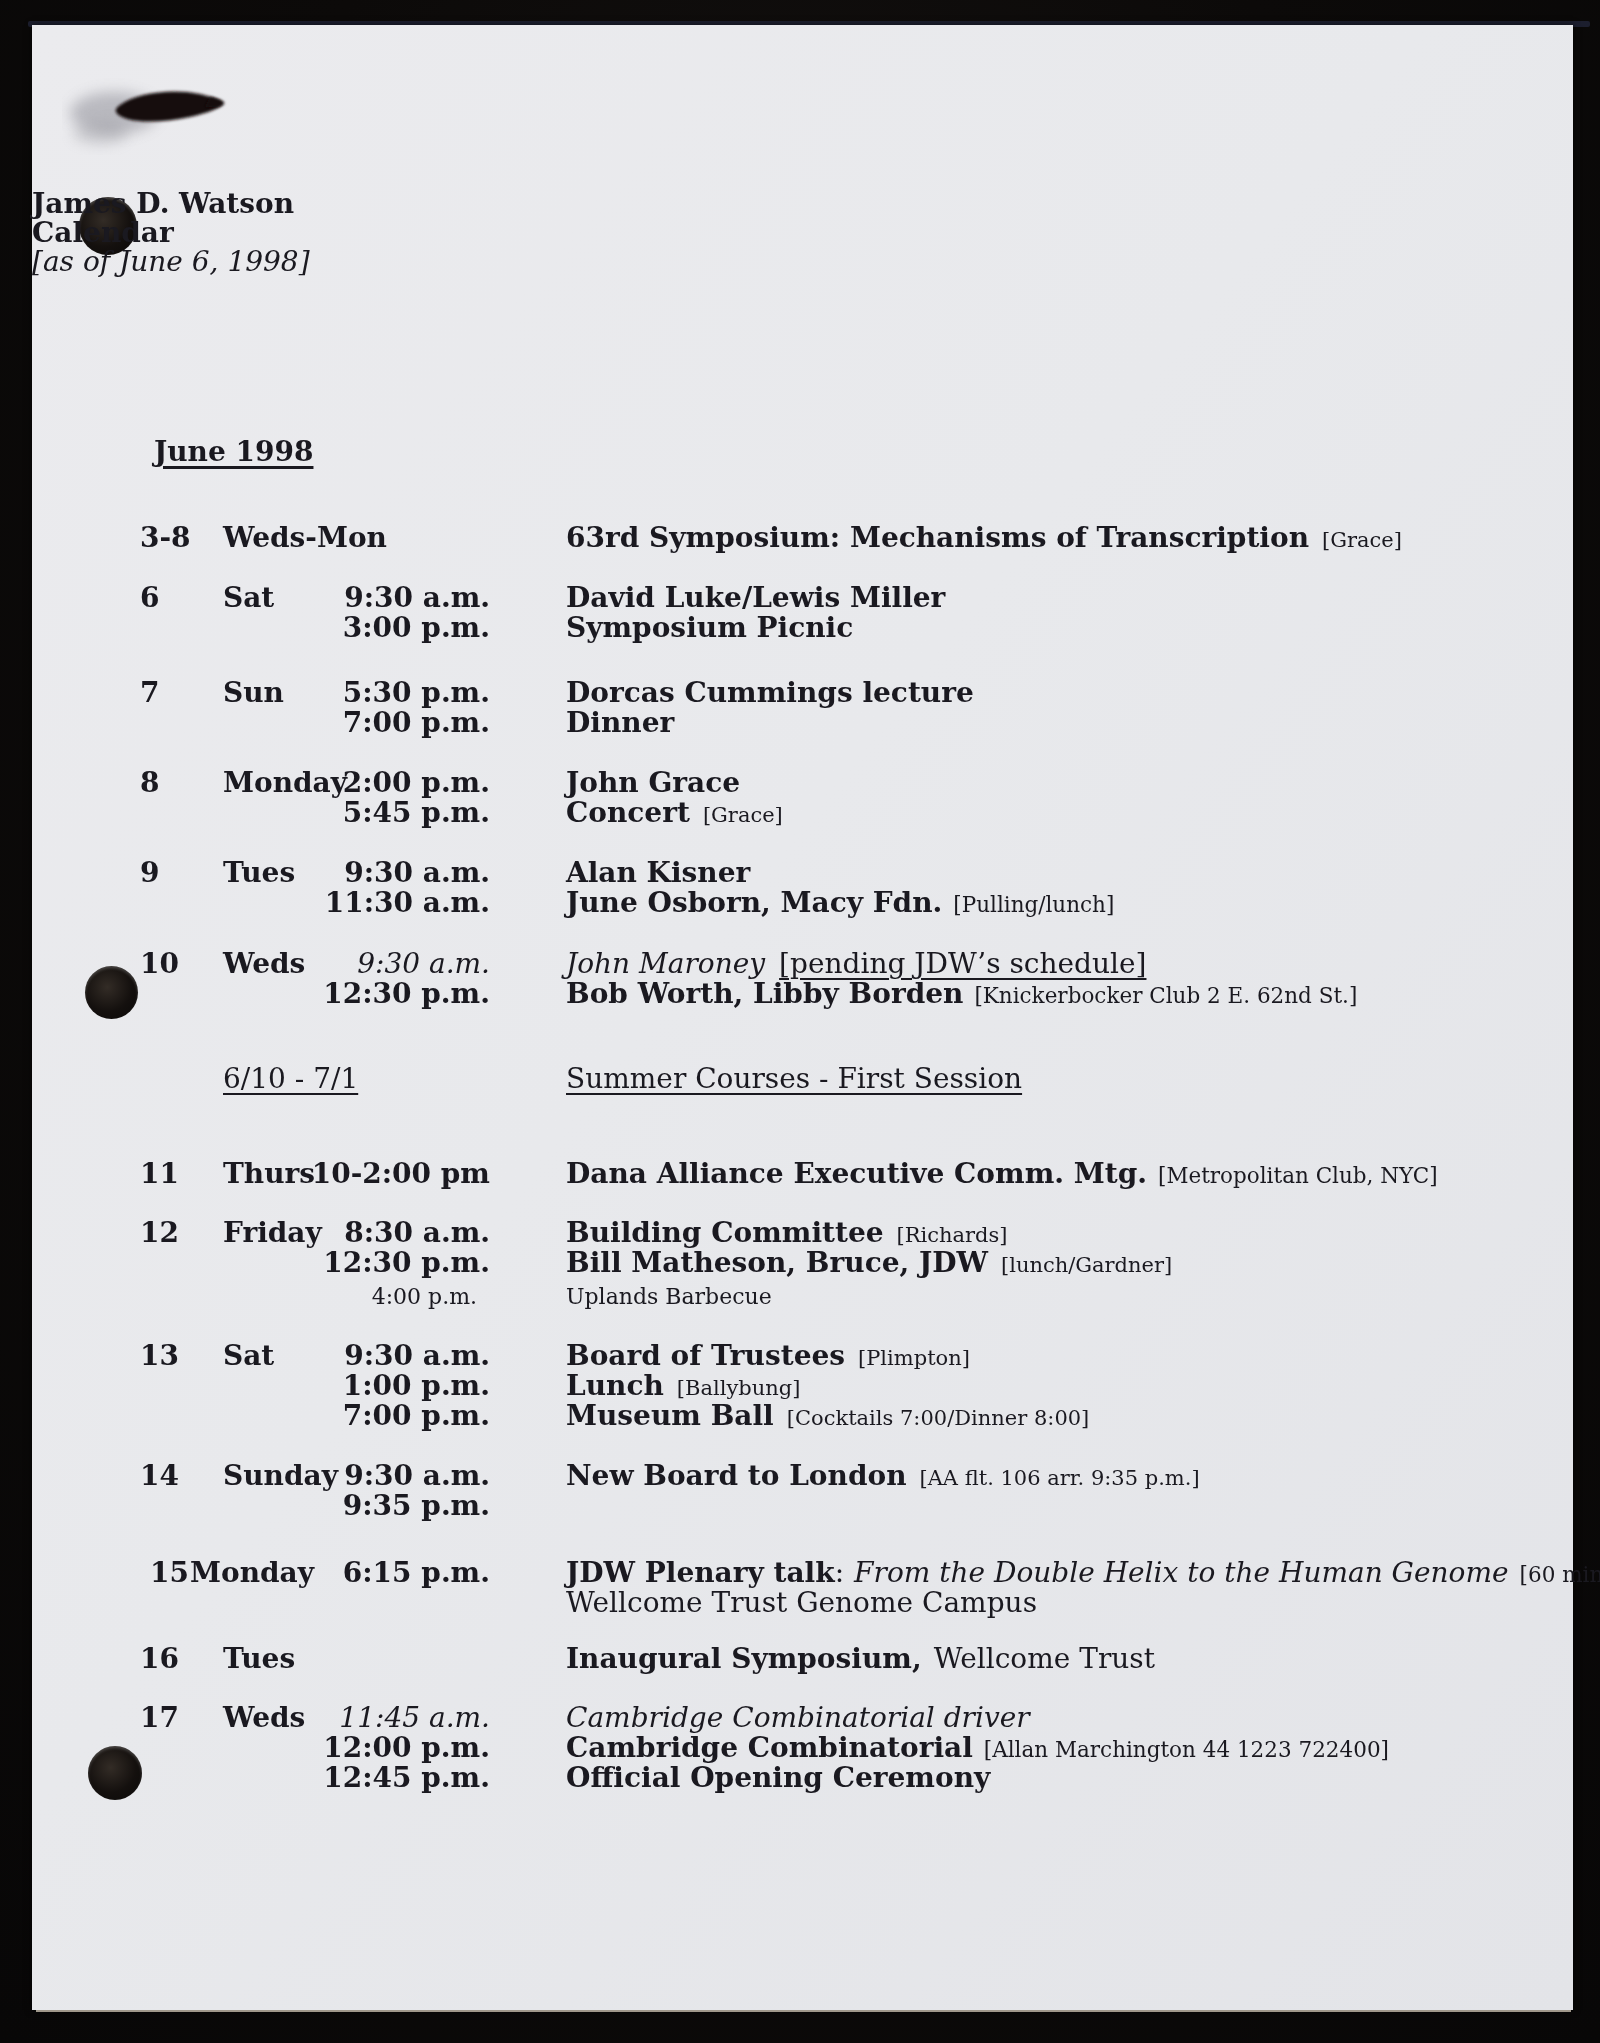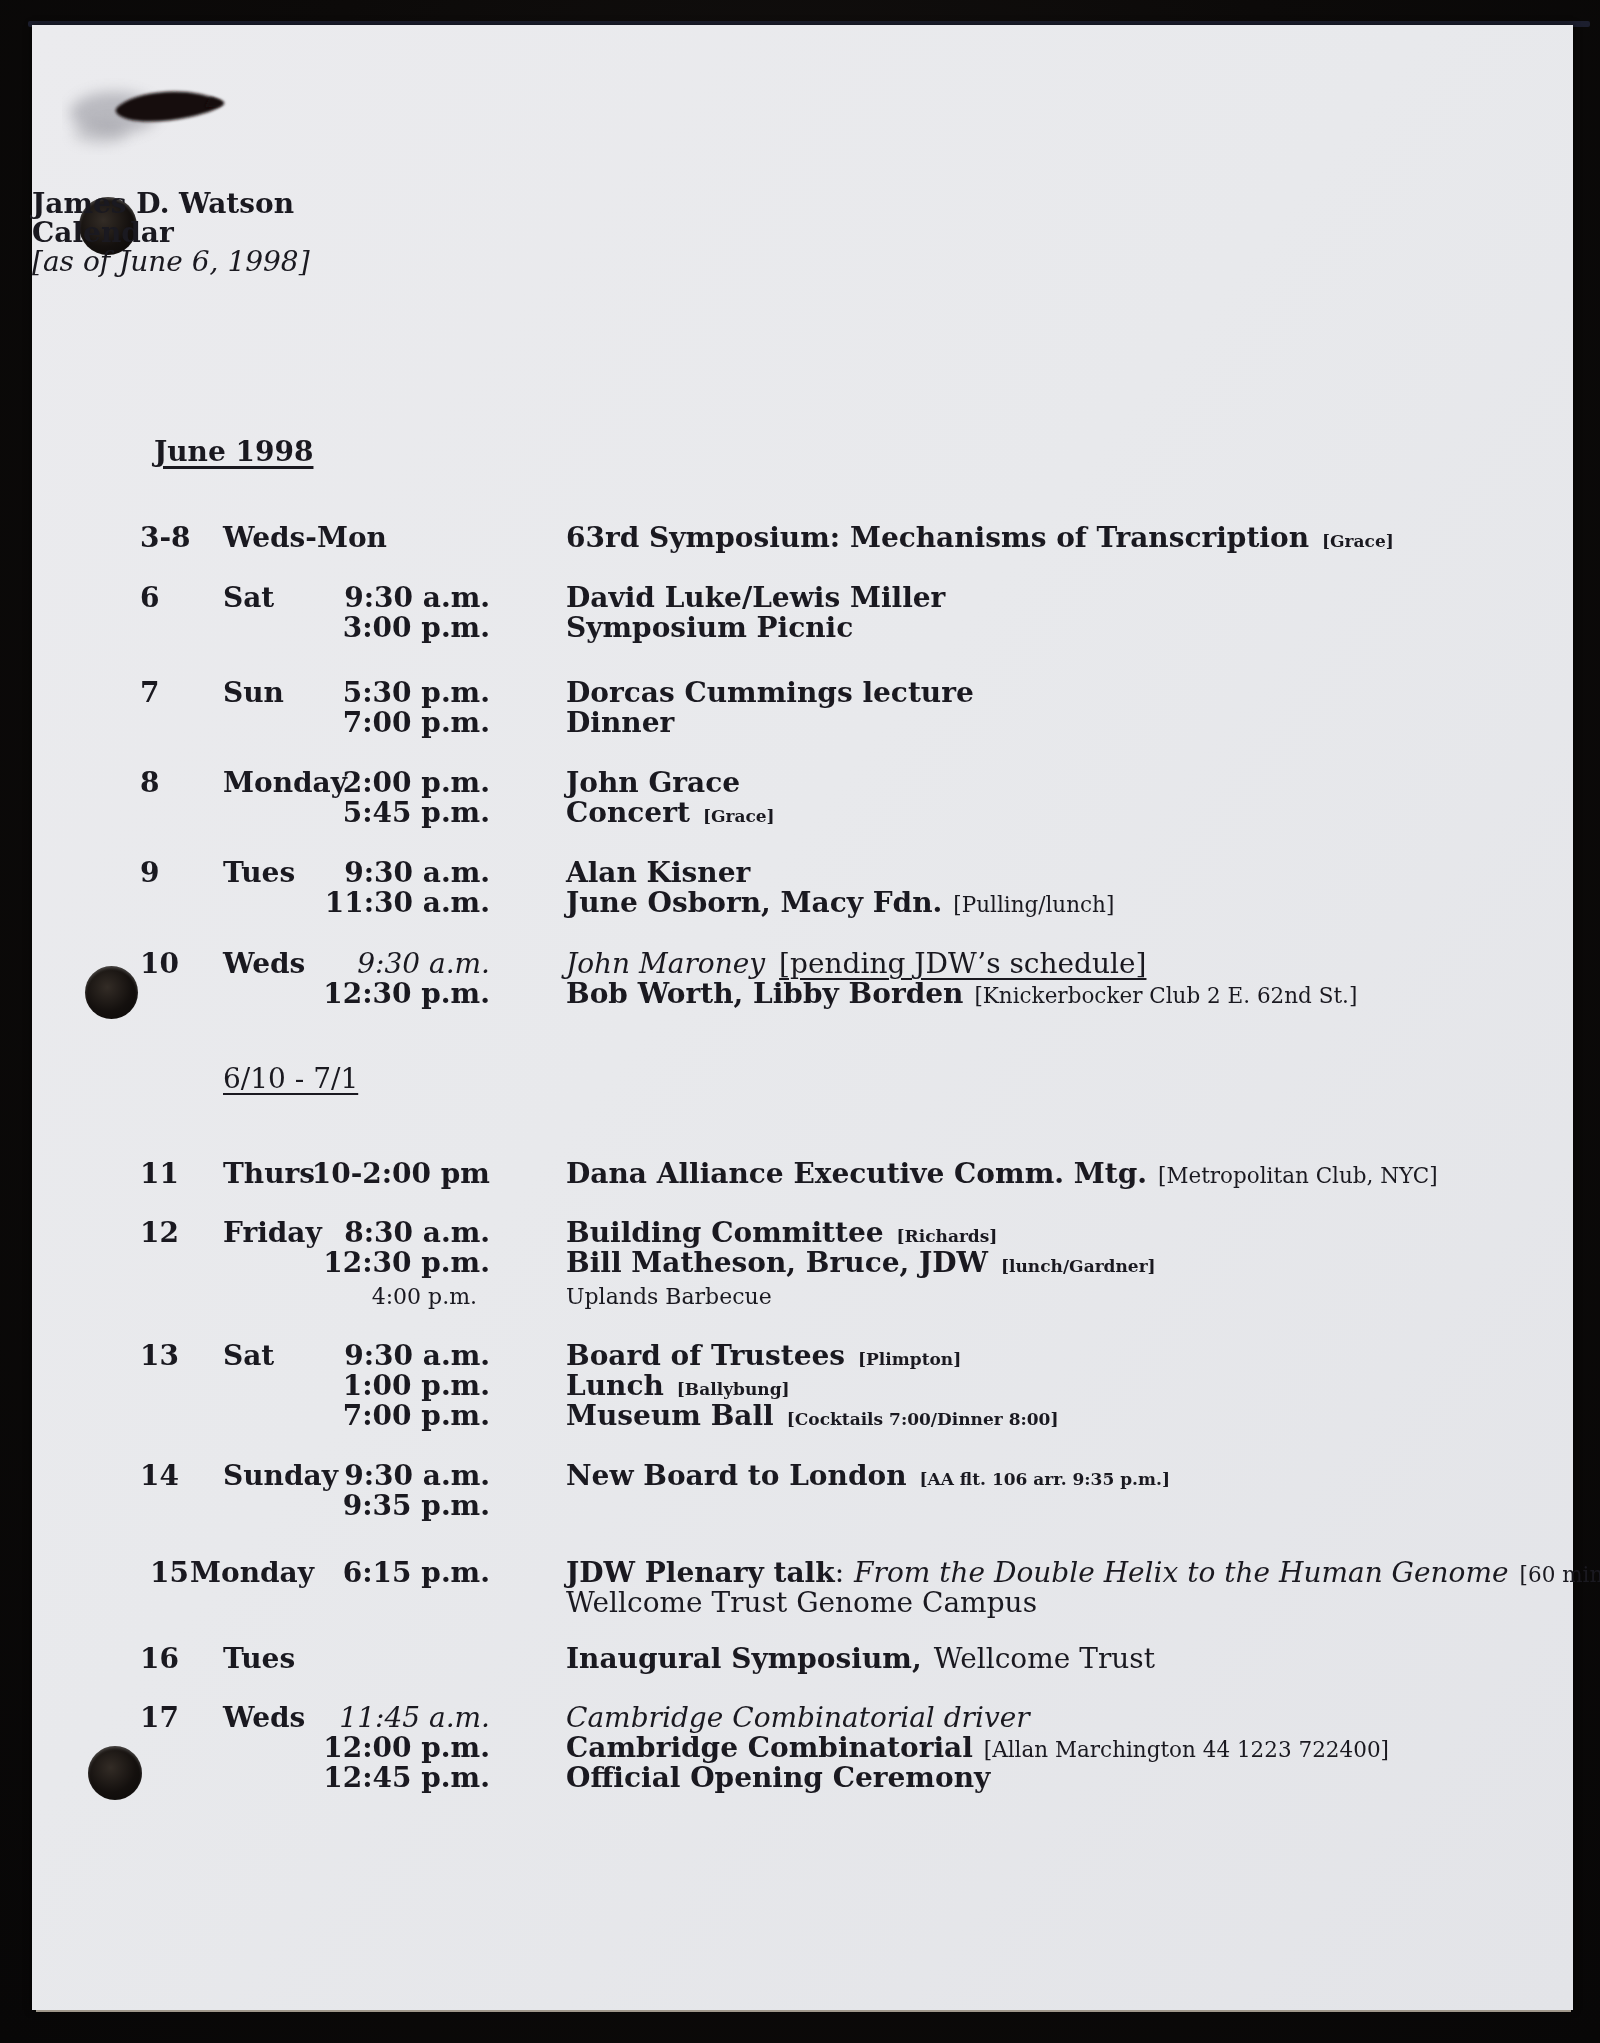"[Grace]" .ann { font-size: 17px -> 21px; font-weight: bold -> normal }
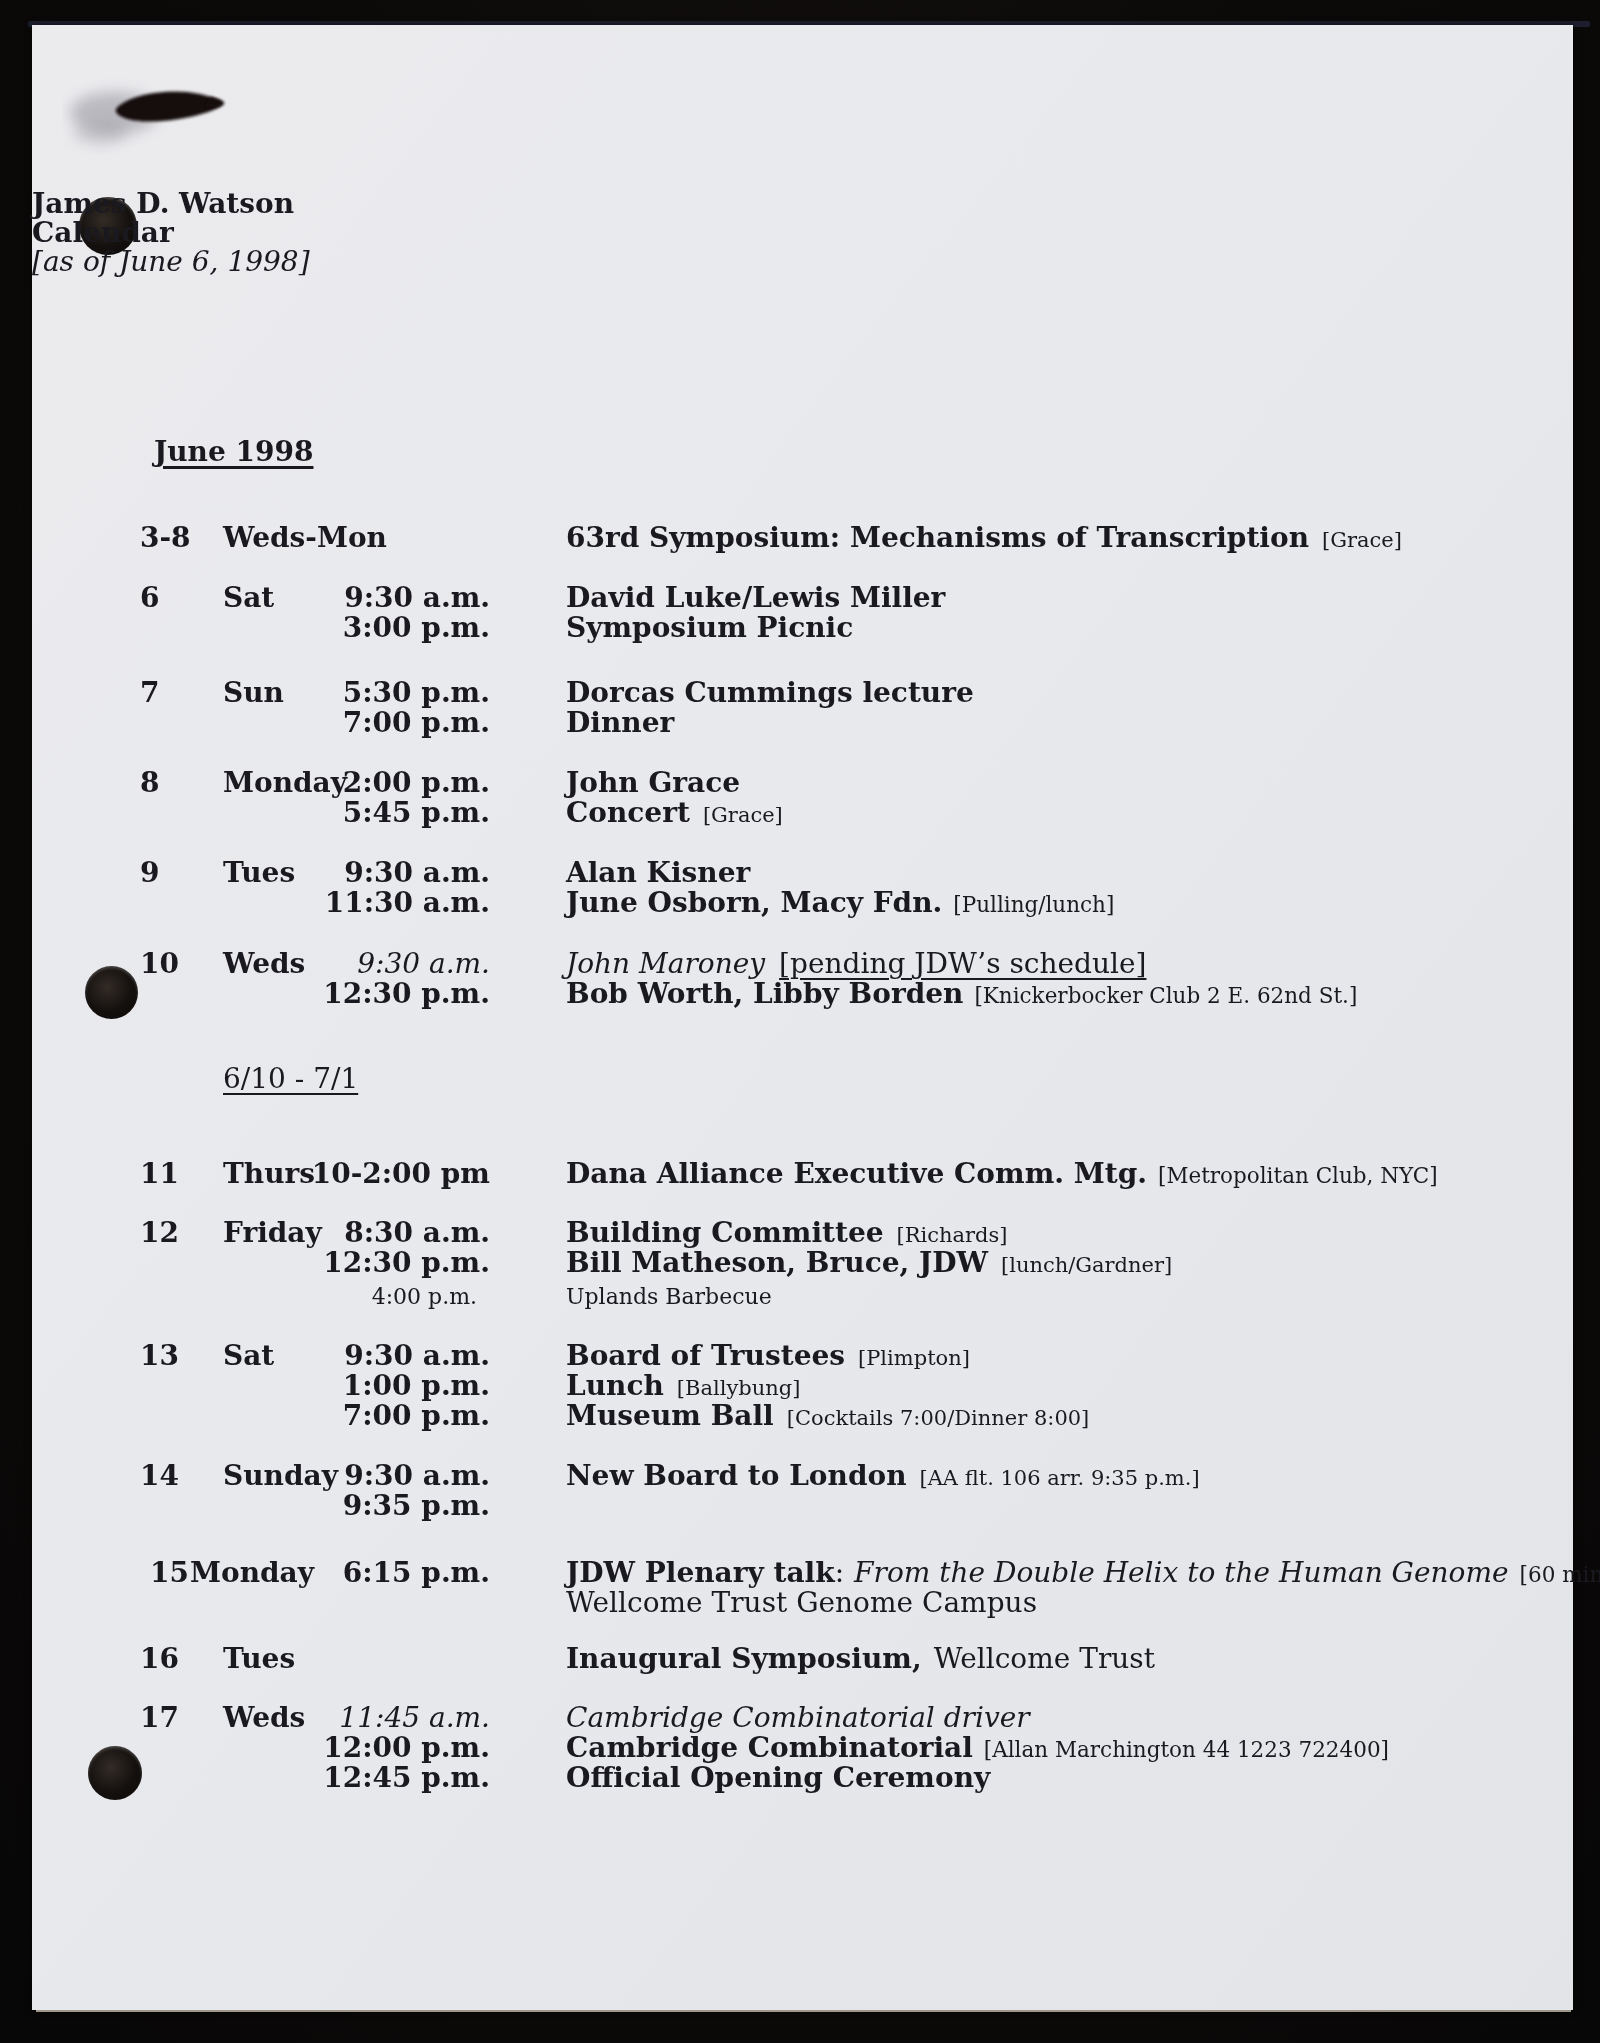"Summer Courses - First Session" span.c-desc { html: none -> <span>Summer Courses - First Session</span> }
